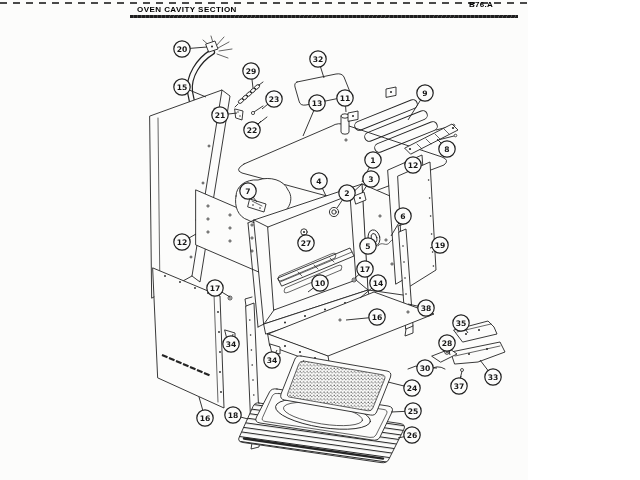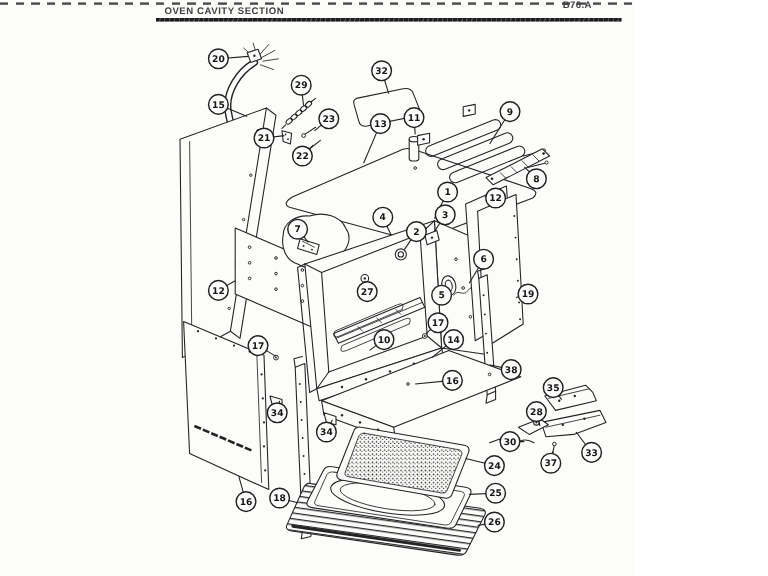"OVEN CAVITY SECTION" .page { color: #404040 -> #000000 }
